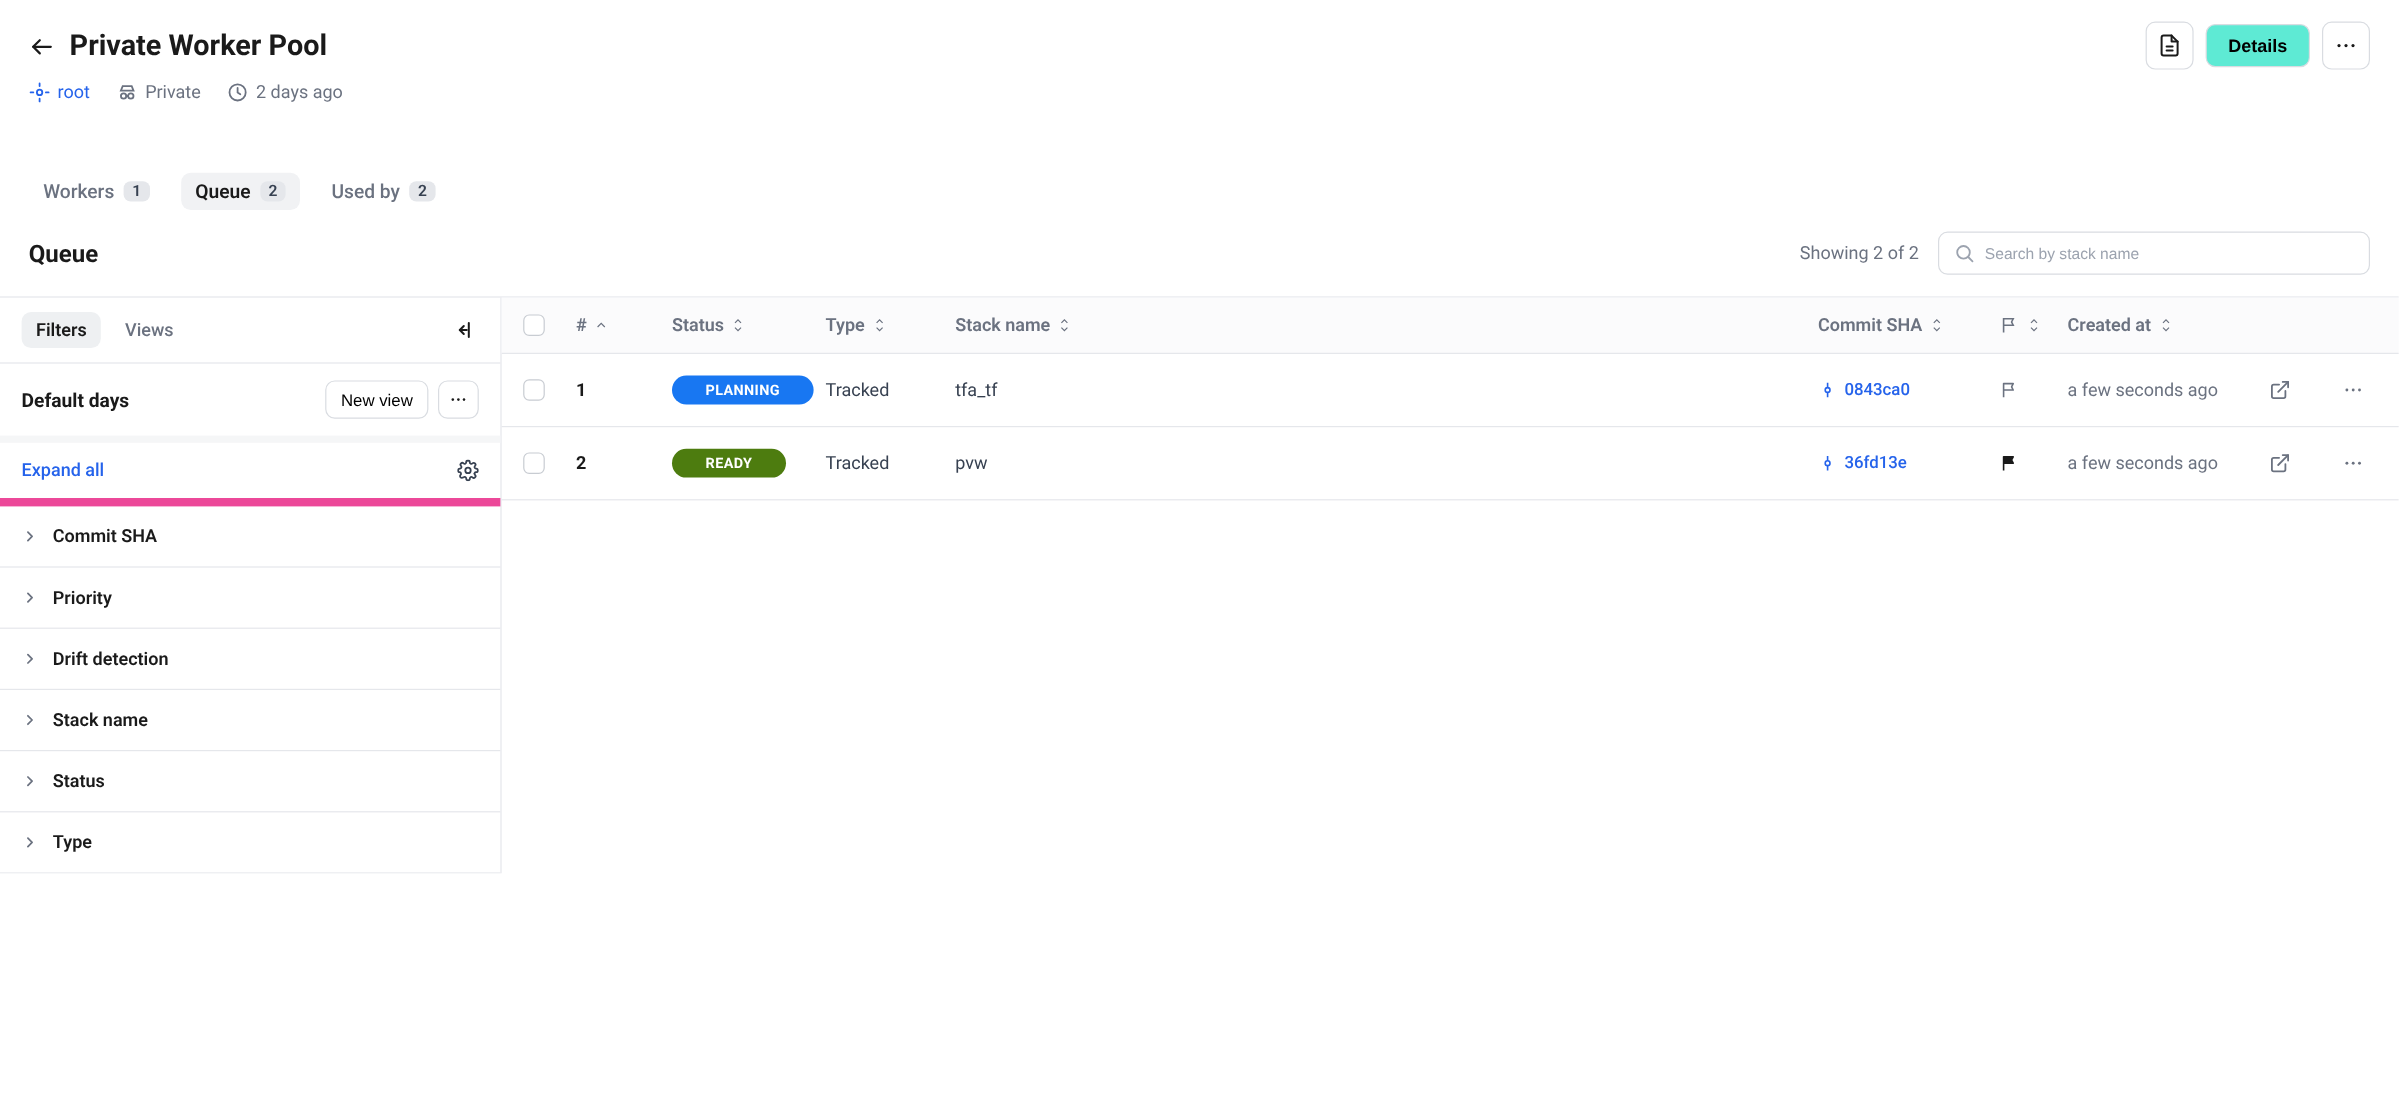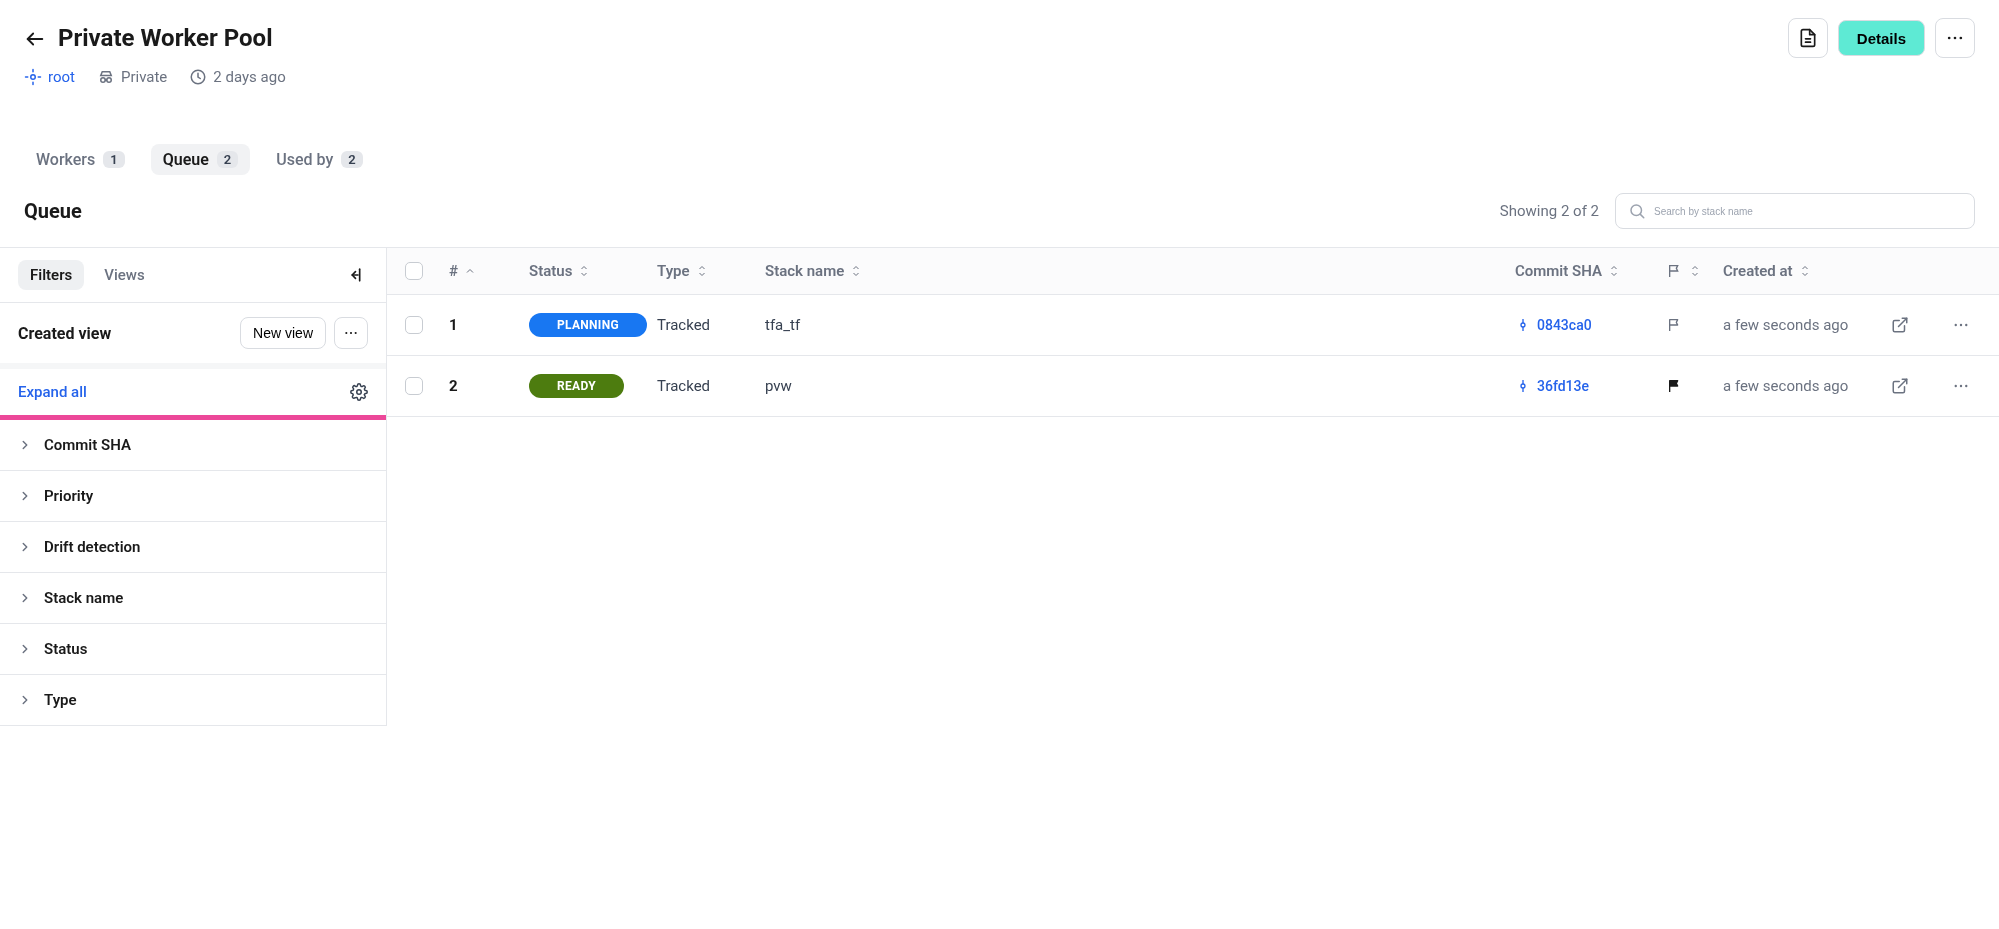"Search by stack name" .search-box input { font-size: 10px -> 13px }
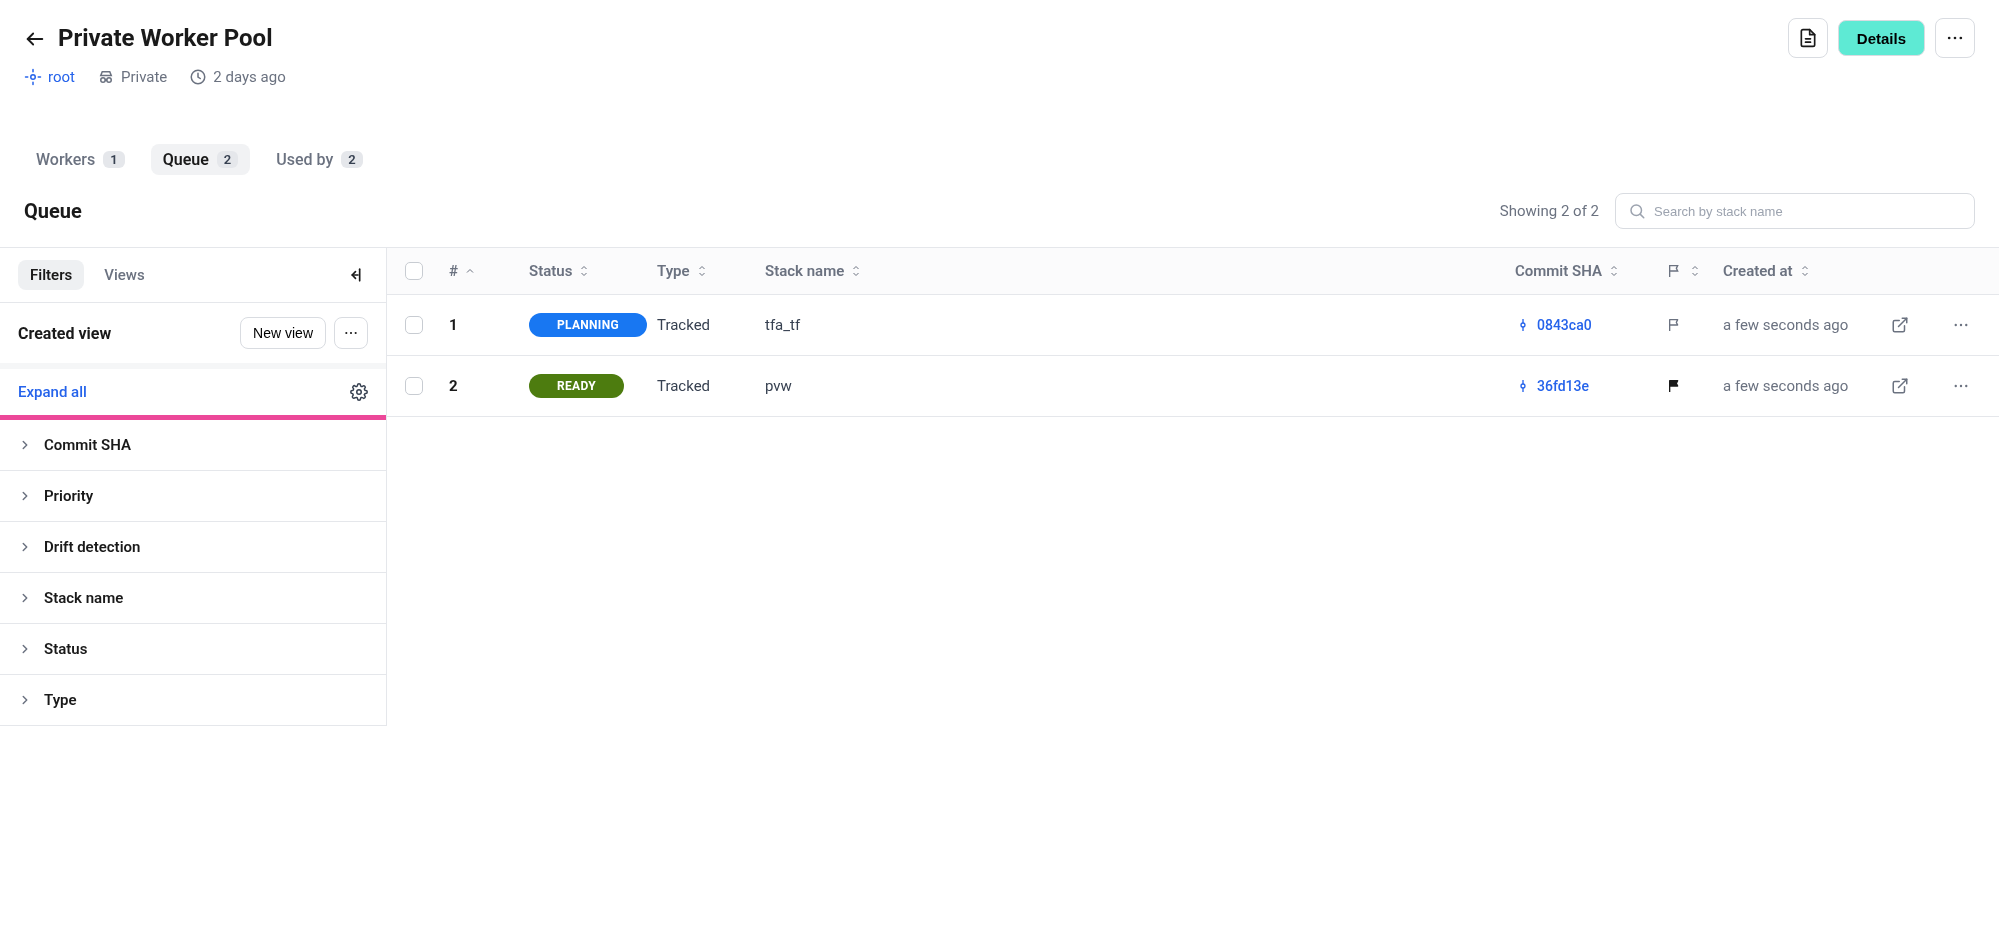"Filters" .sidebar { width: 387px -> 418px }
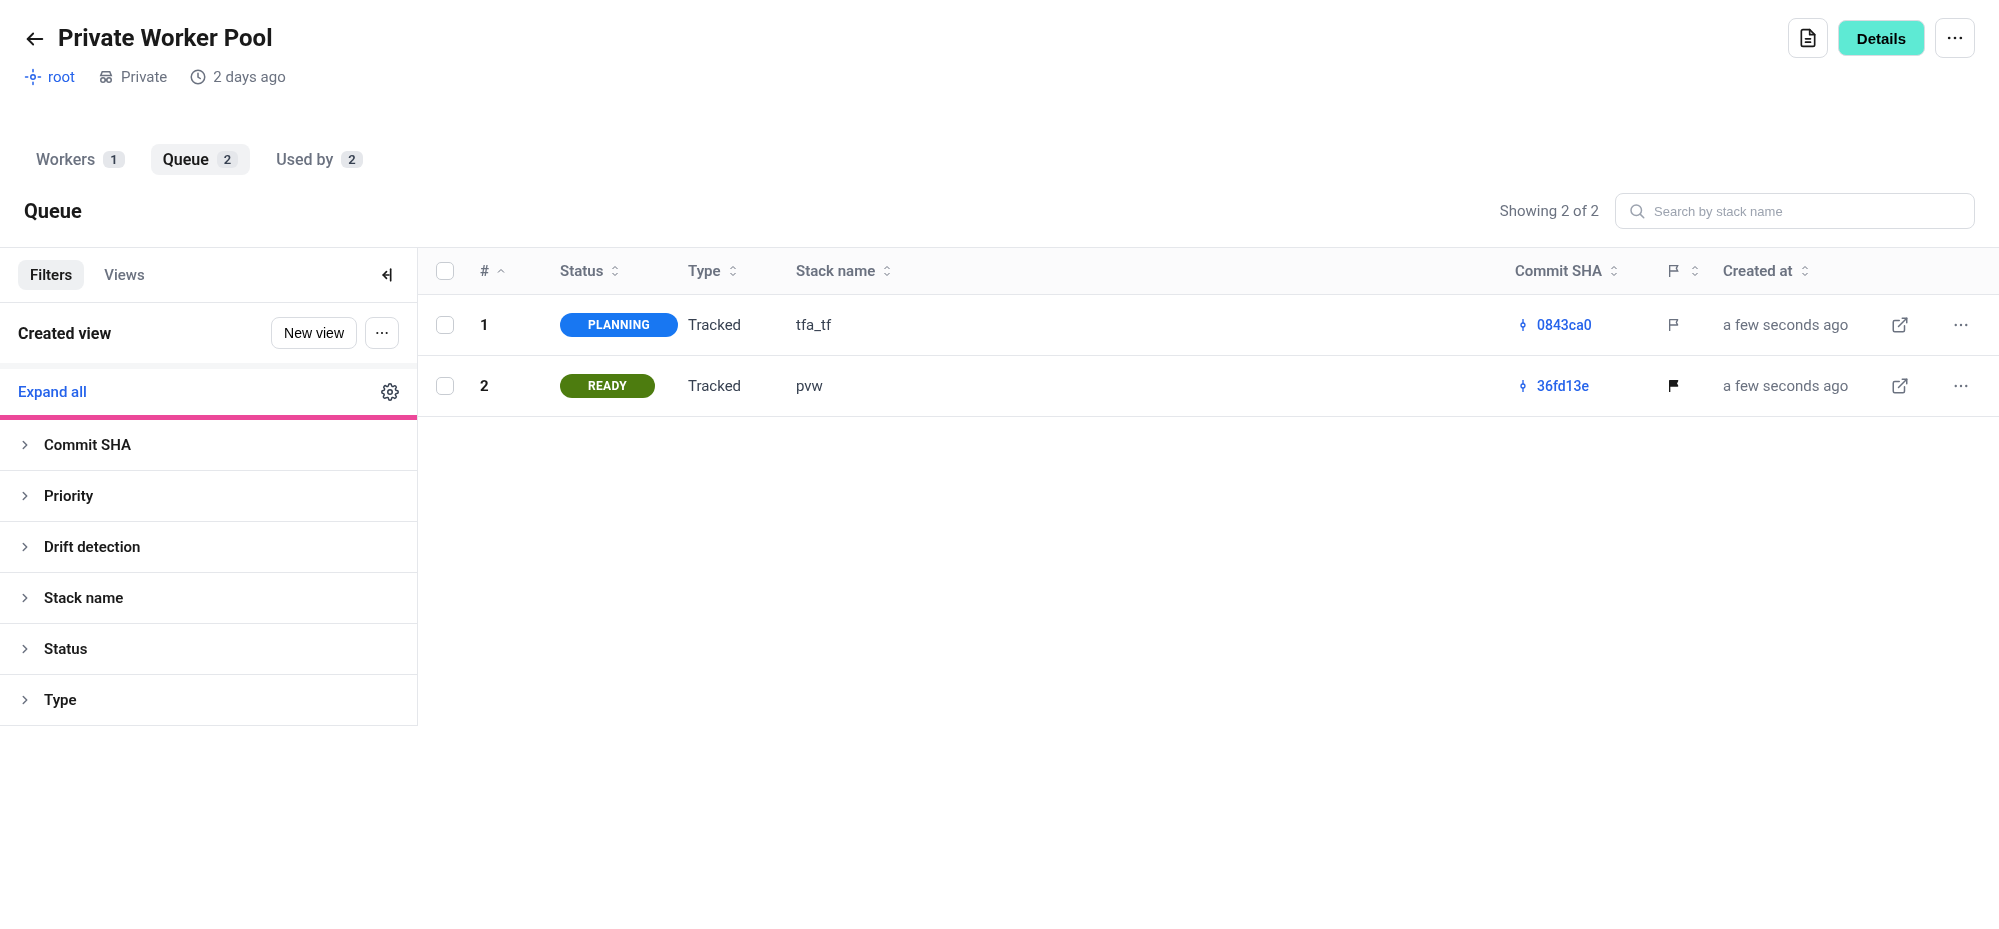"Created view" span.view-label { text: Created view -> Default days }
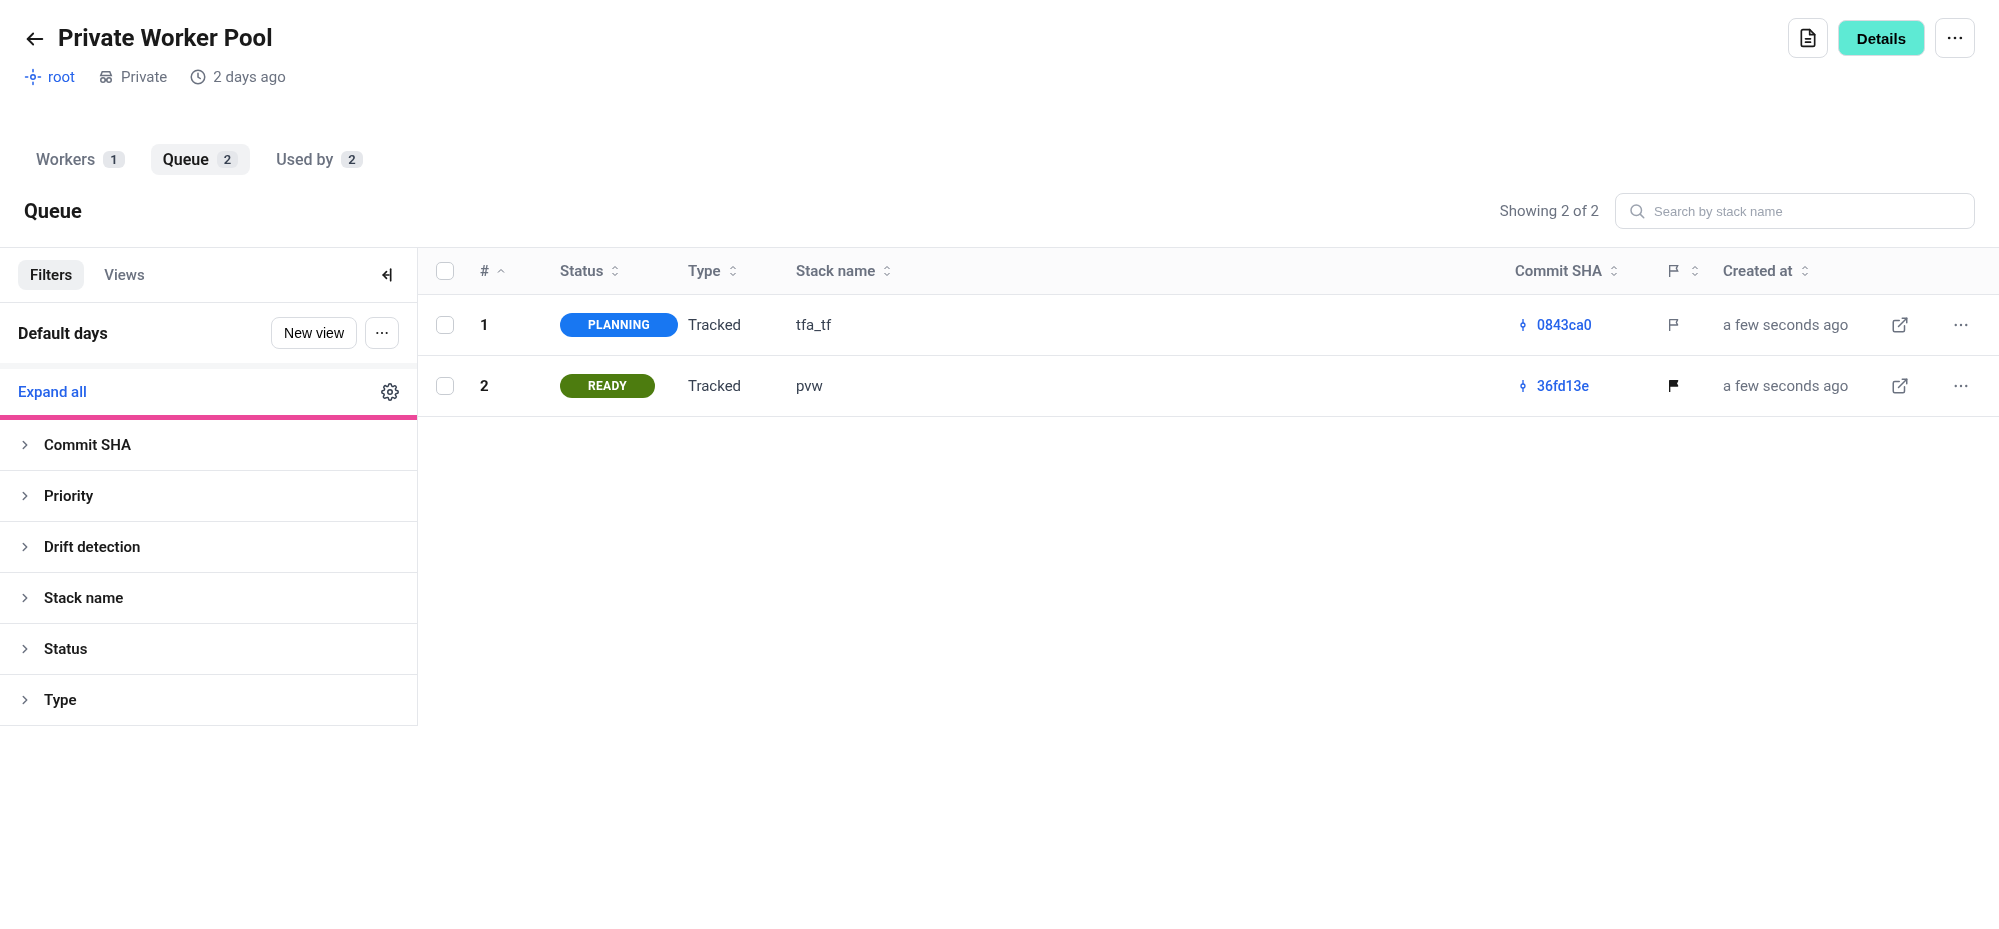"Expand all" .expand-row { border-bottom: 5px solid #ec4899 -> 7px solid #ec4899 }
